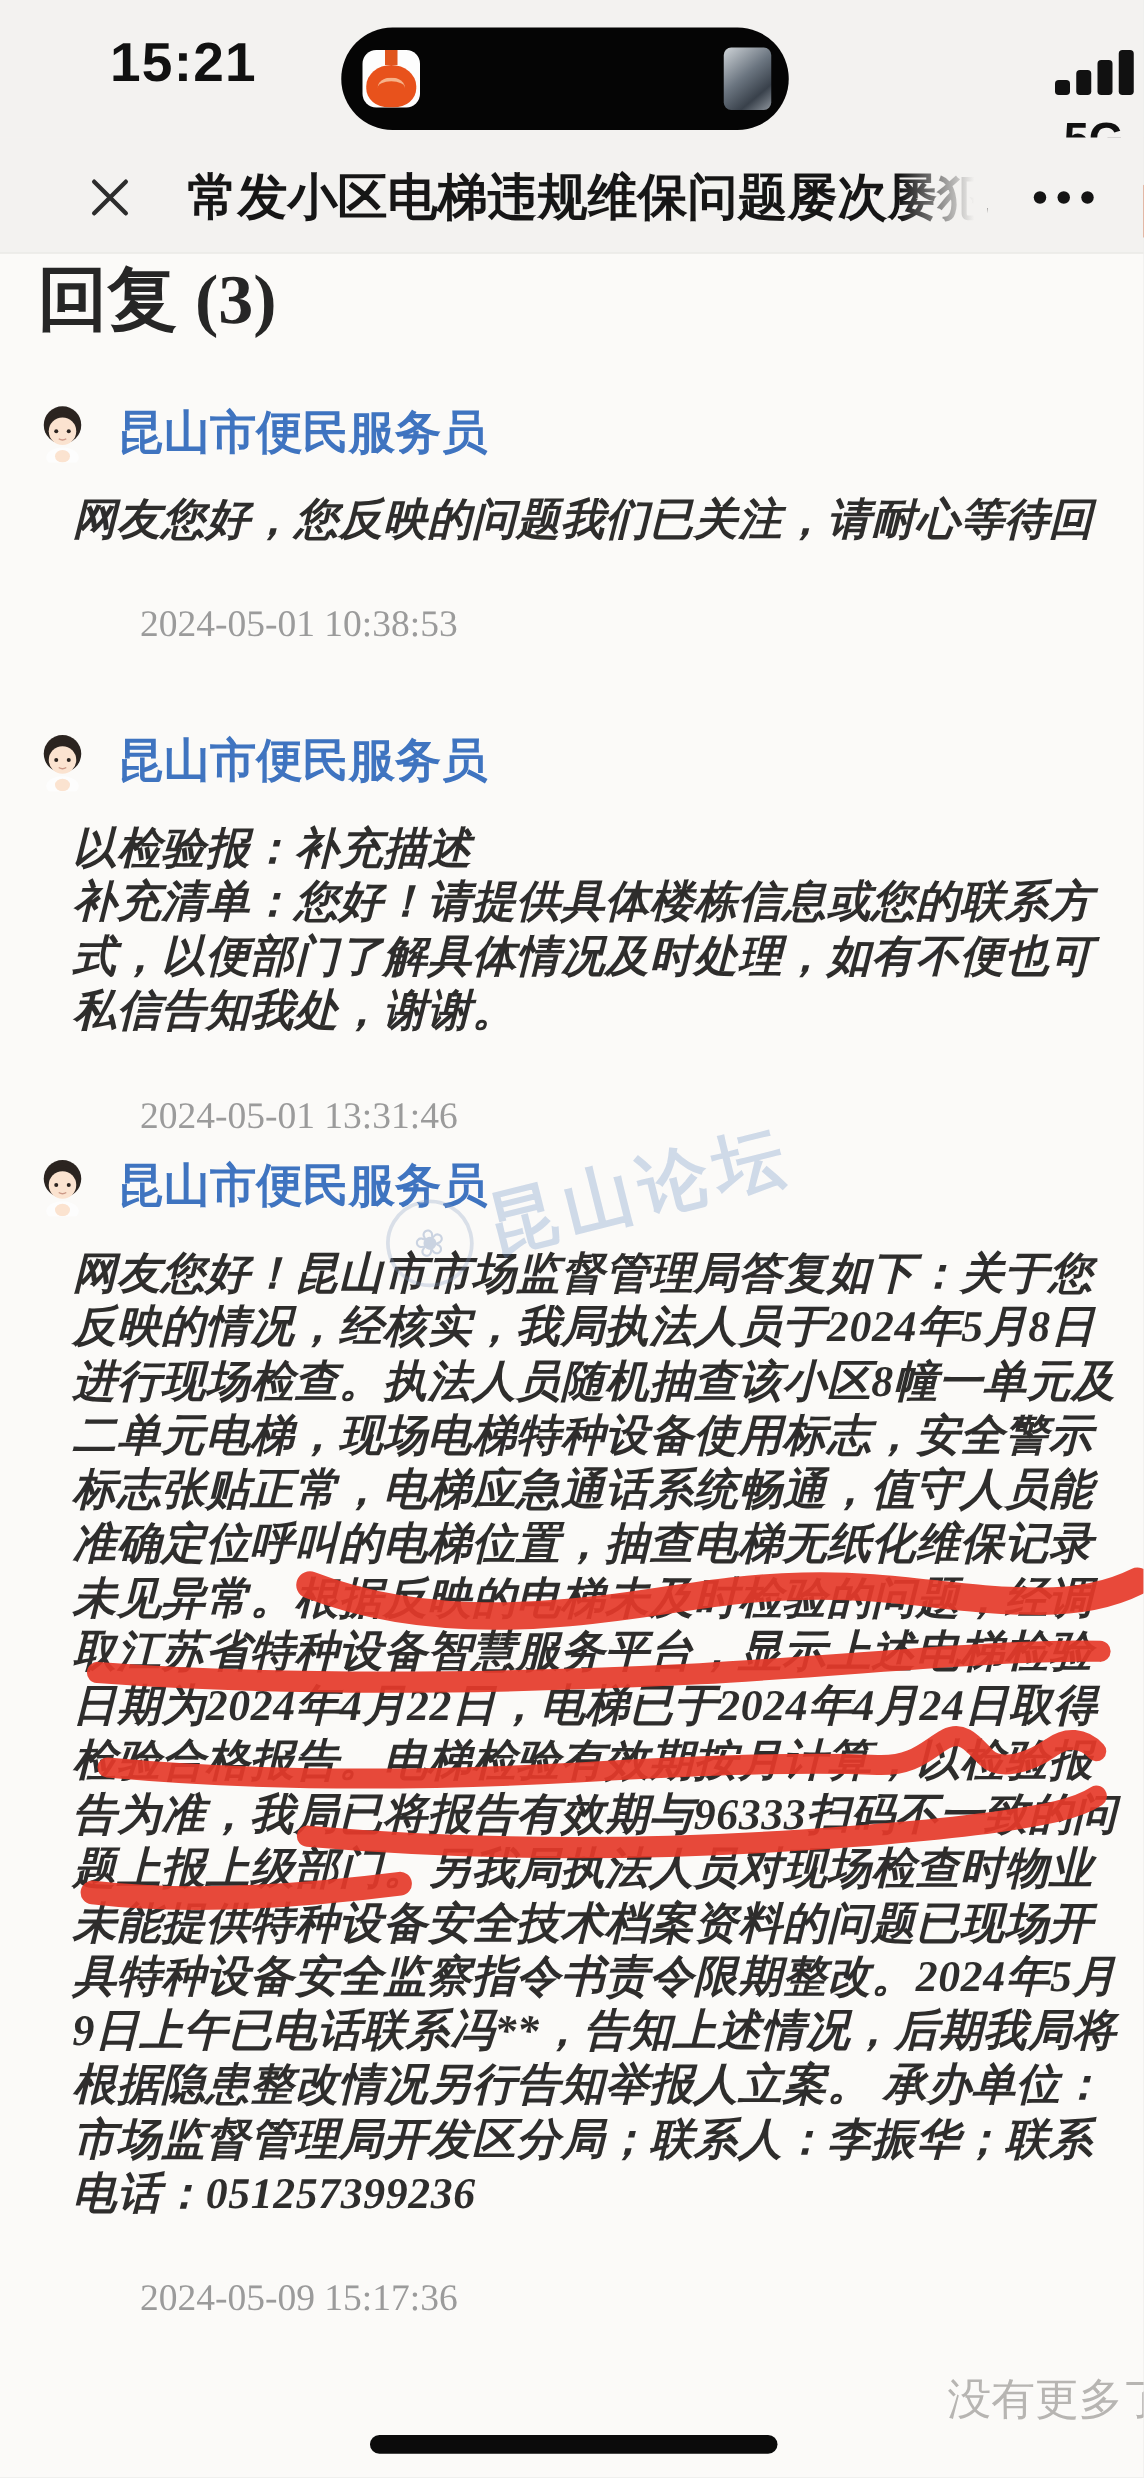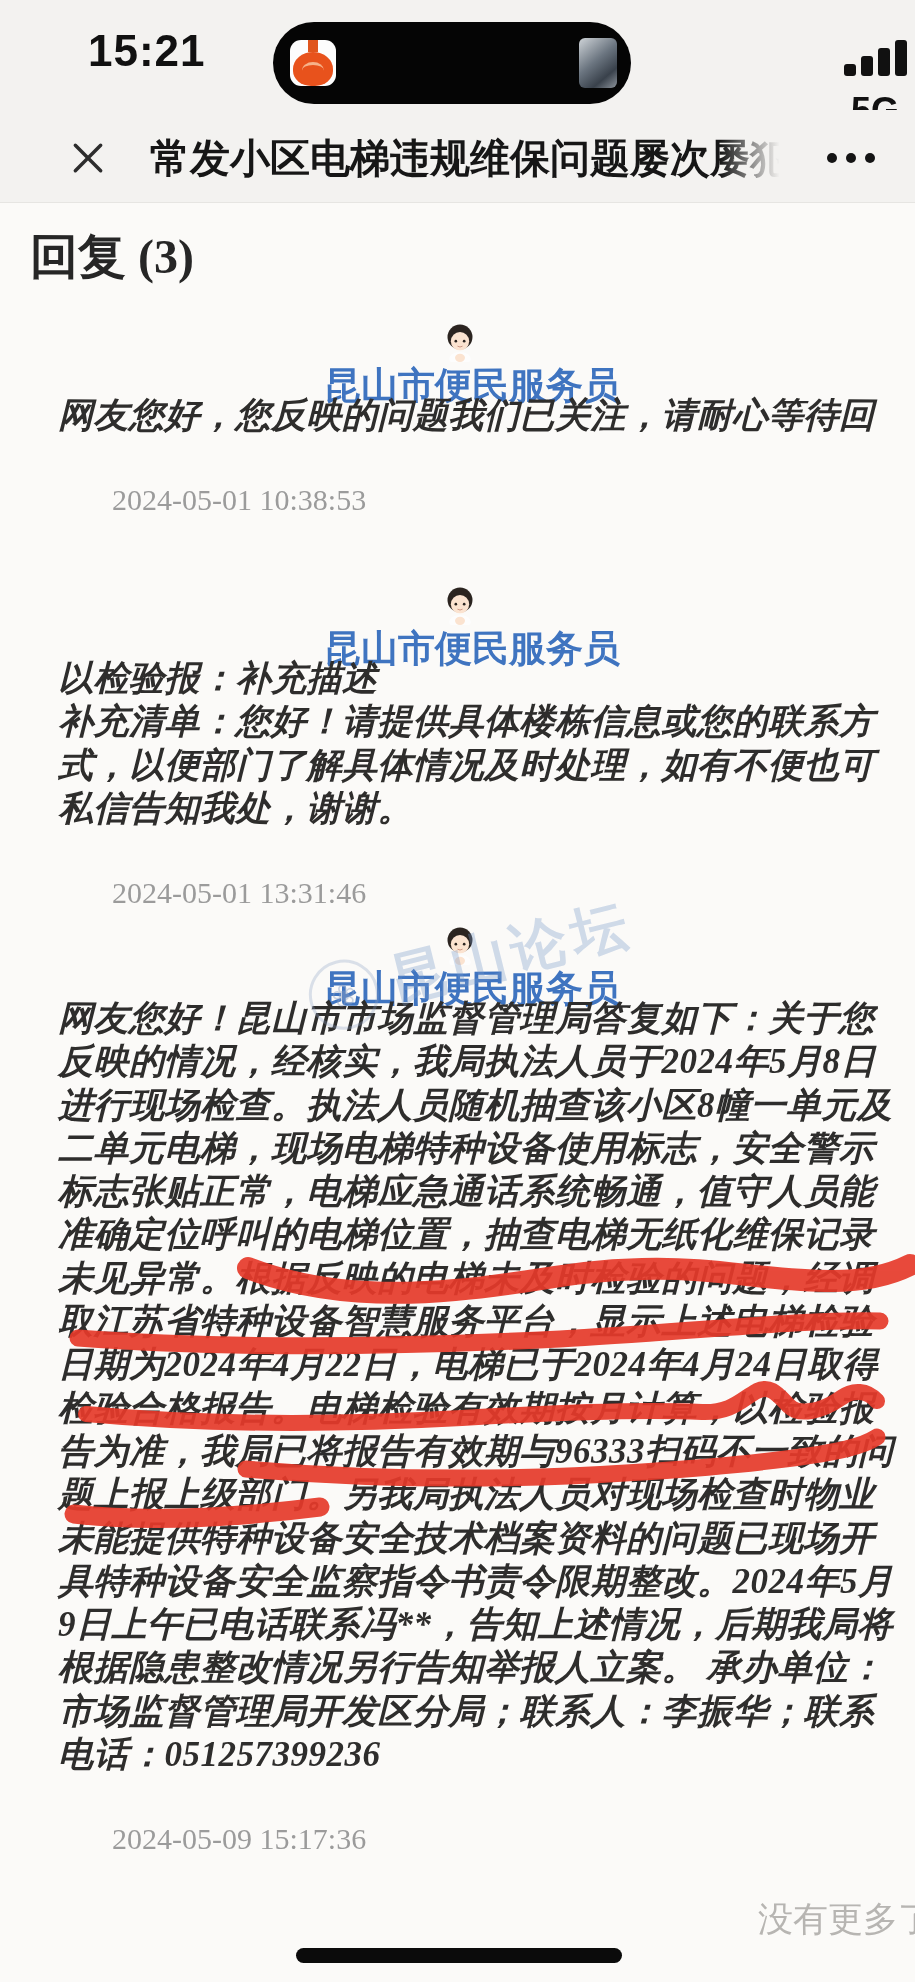"回复 (3)" .page-header { font-size: 48px -> 56px; top: 225px -> 202px }
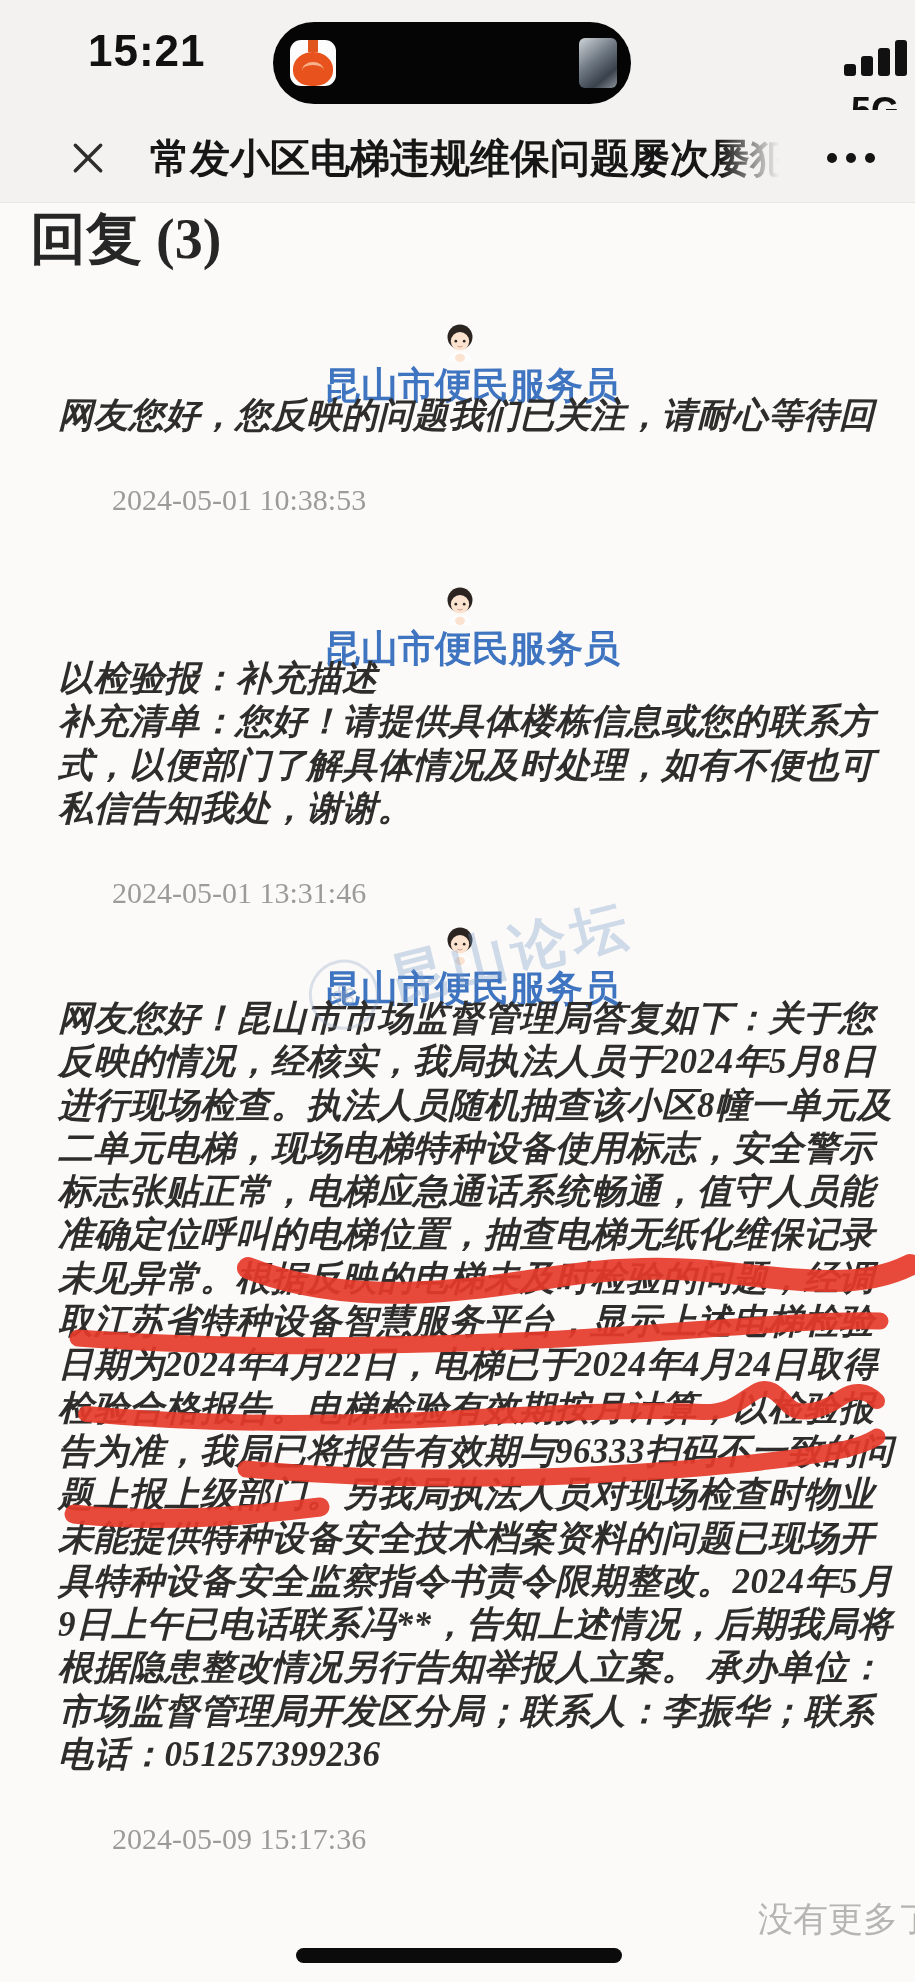"昆山市便民服务员" .author-row { flex-direction: column -> none }
